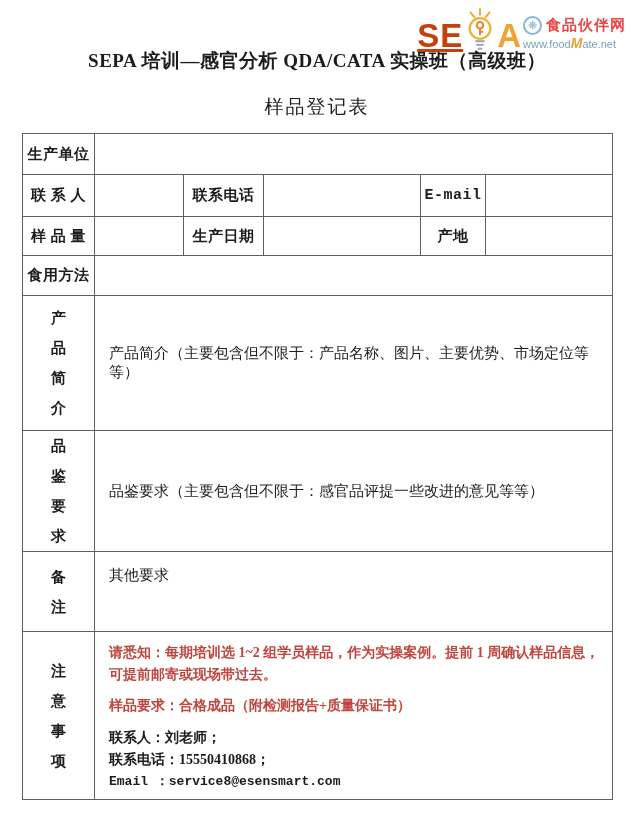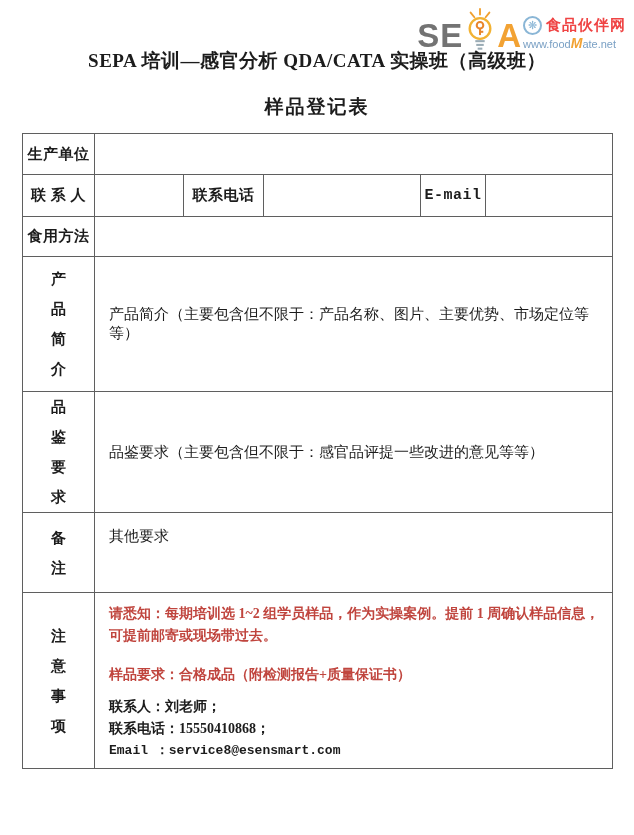"SE" .logo-se { color: #737373 -> #c2410c; text-decoration: none -> underline }
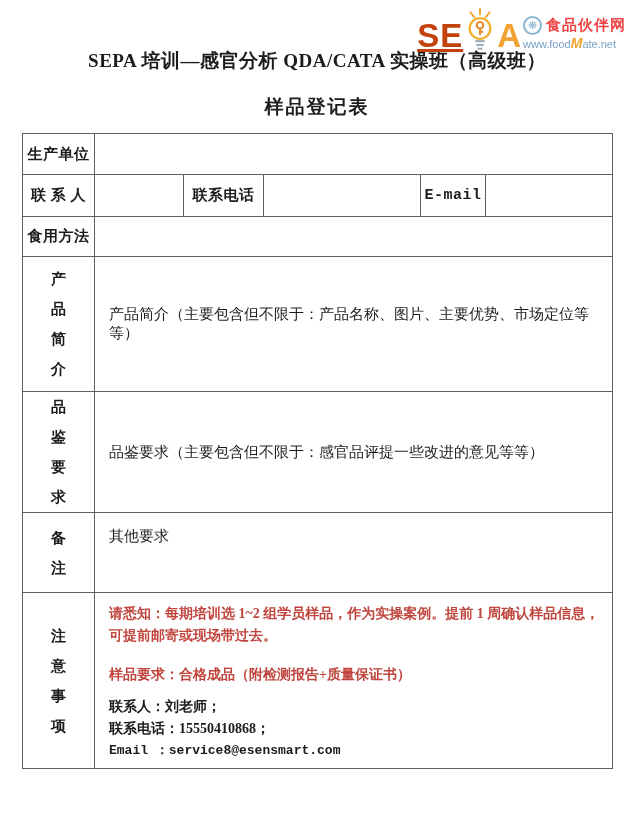"样品登记表" .subtitle { font-weight: bold -> normal }
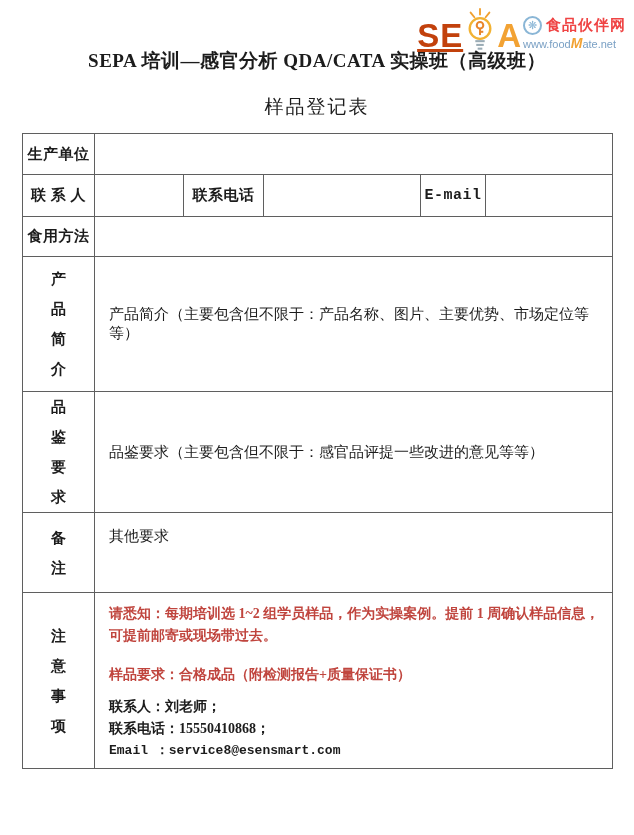"样 品 量" tr.r4 { html: none -> <tr> <td>样 品 量</td> <td></td> <td>生产日期</td> <td></td> <td>产地</td> <td></td> </tr> }
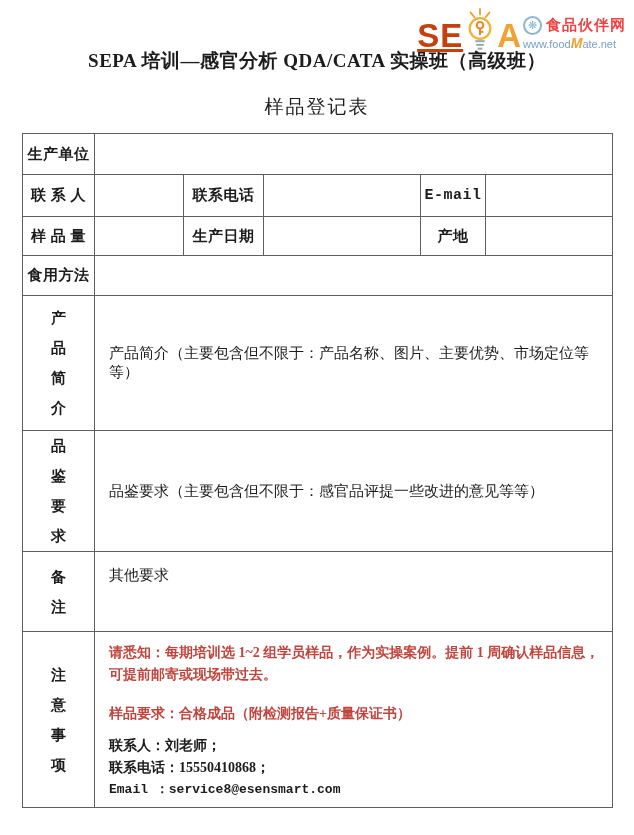"样品要求：合格成品（附检测报告+质量保证书）" .red-note.second { margin-top: 17px -> 9px }
